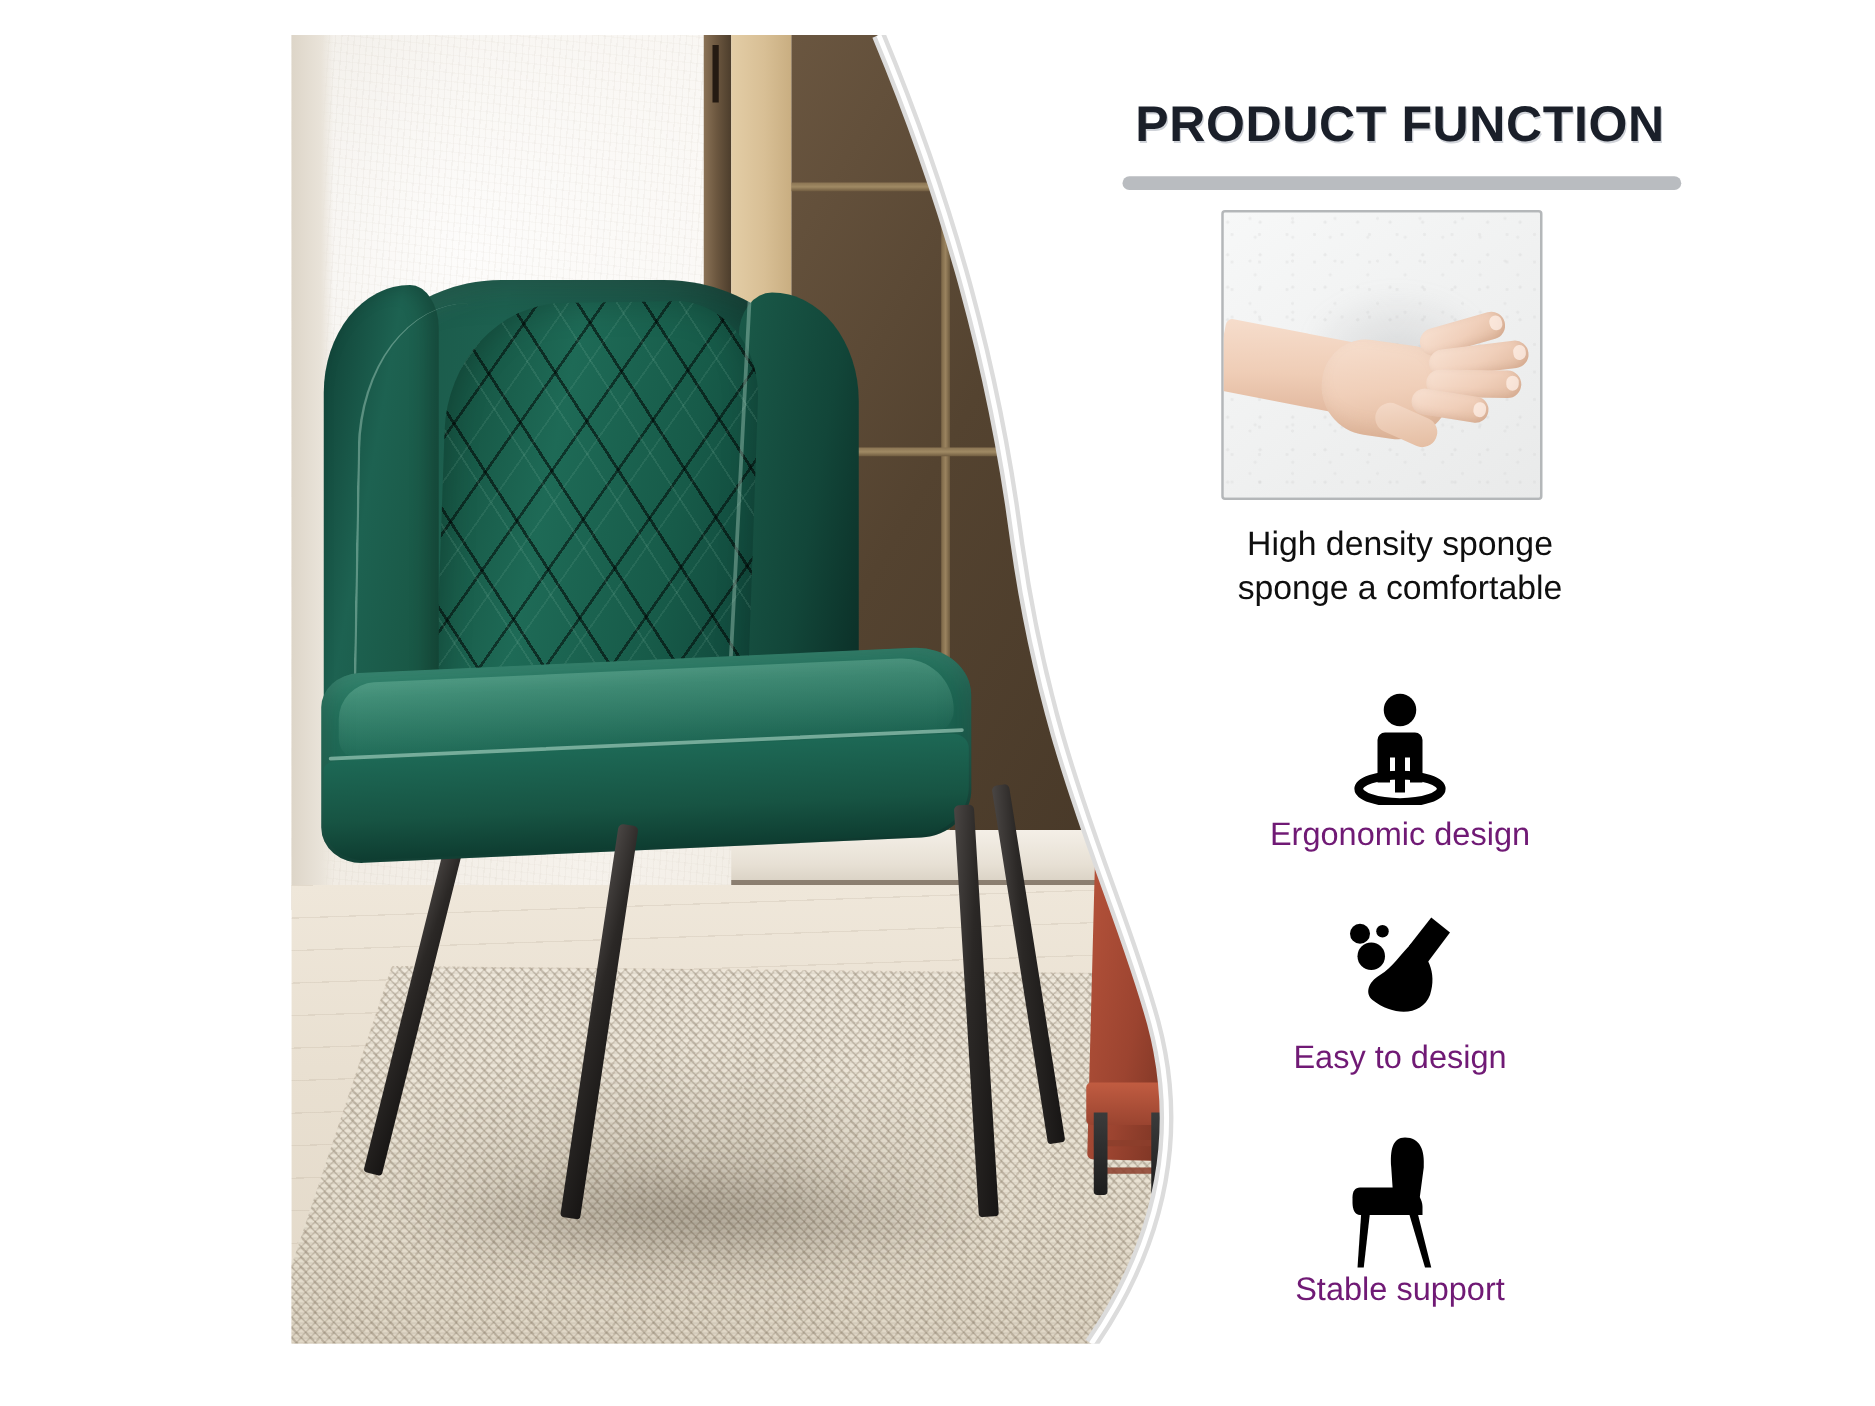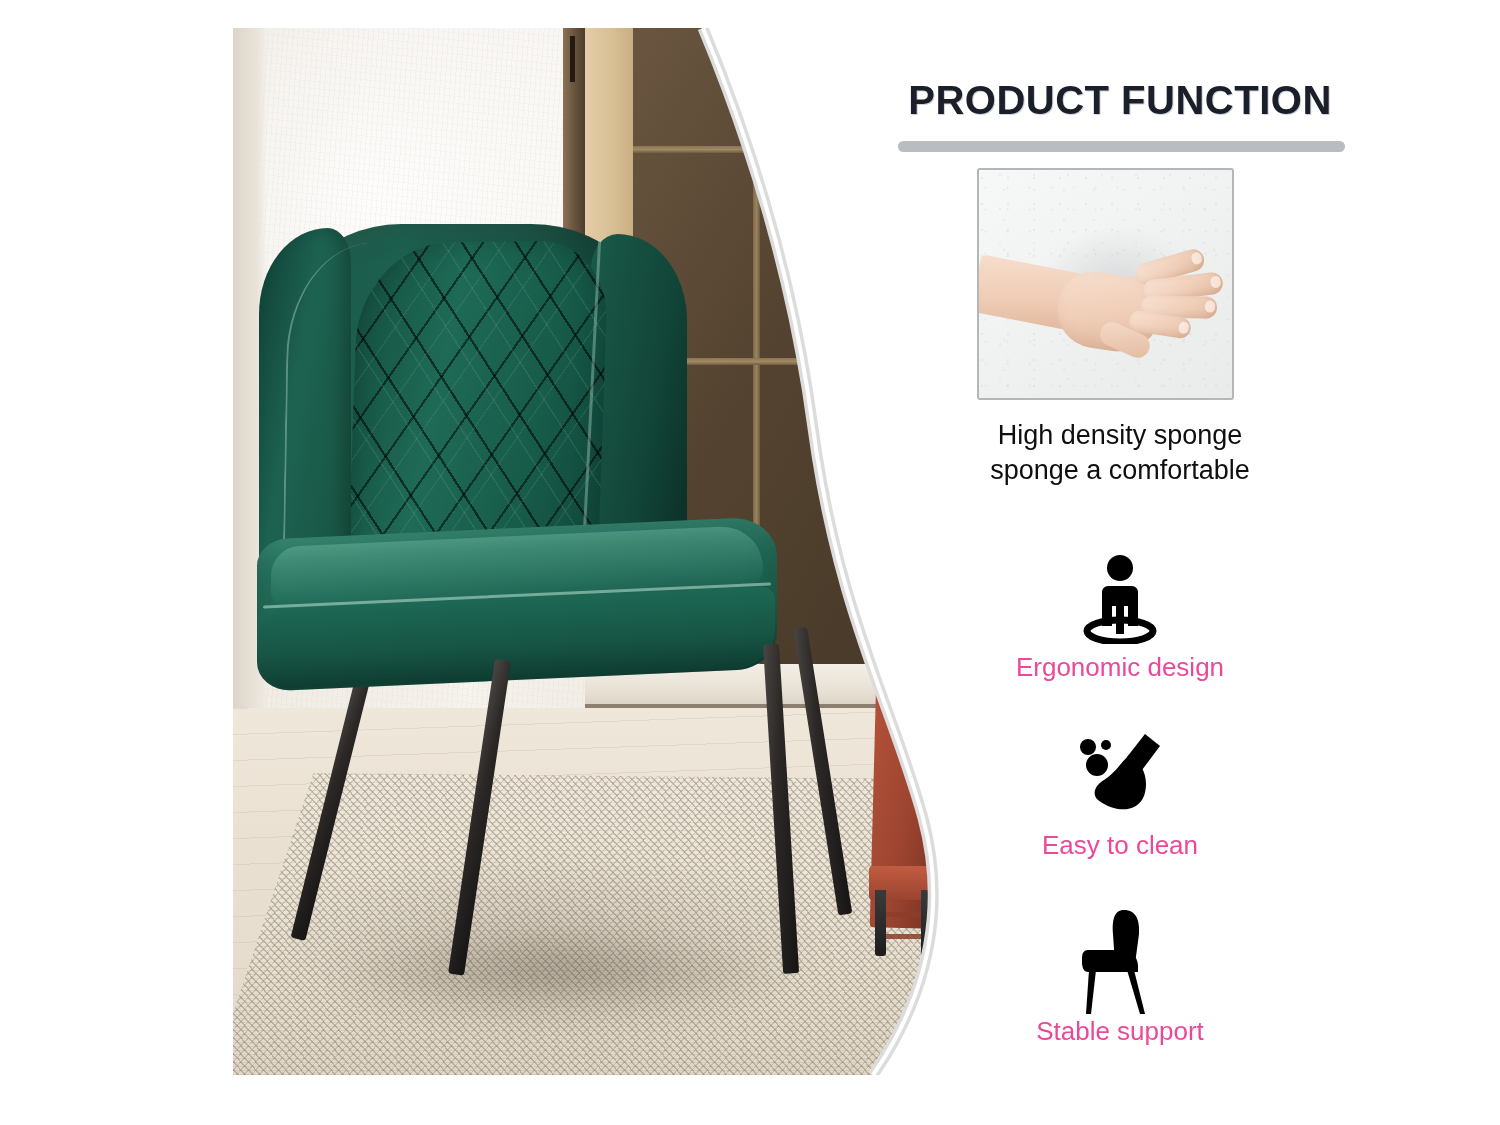"Ergonomic design" .feature-label { color: #ec4899 -> #701a75 }
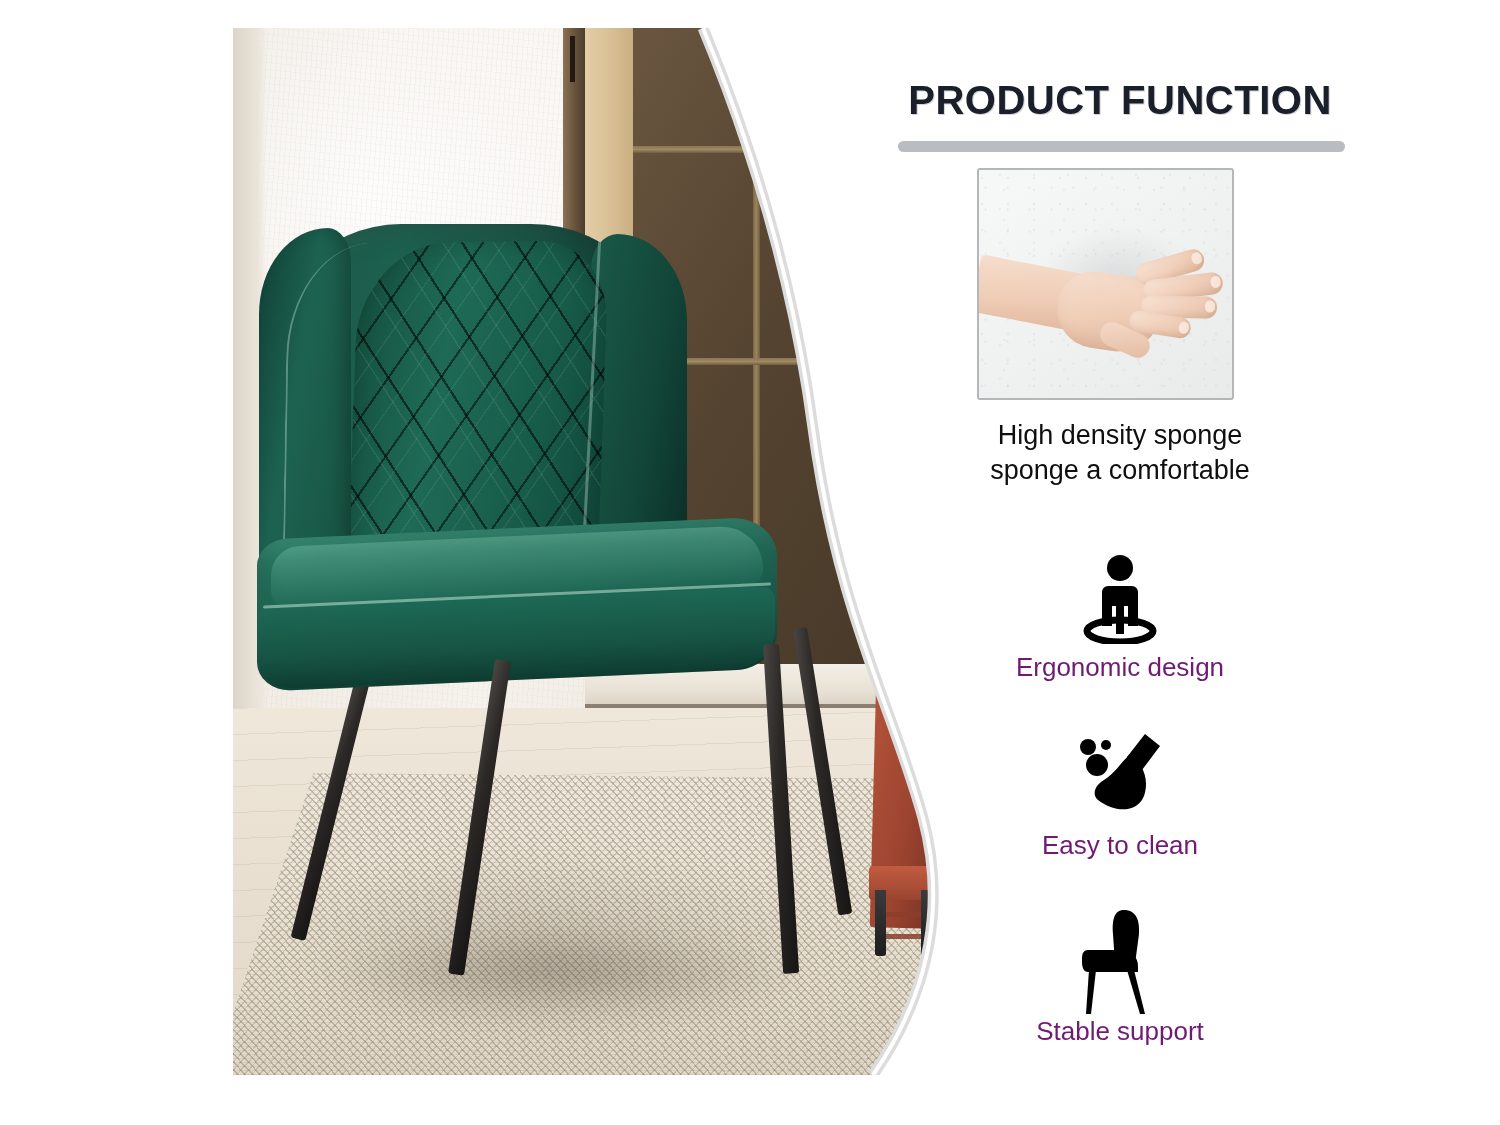"Easy to clean" div.feature-label { text: clean -> design }
